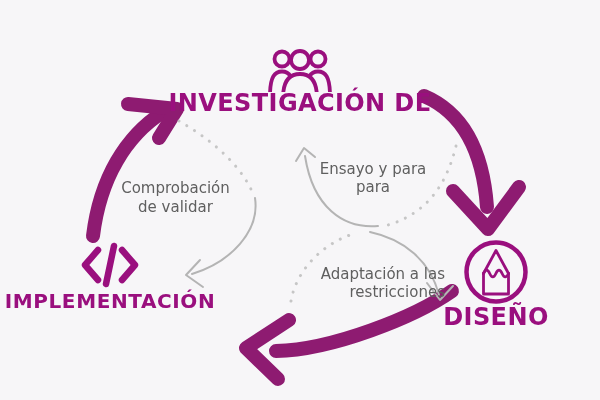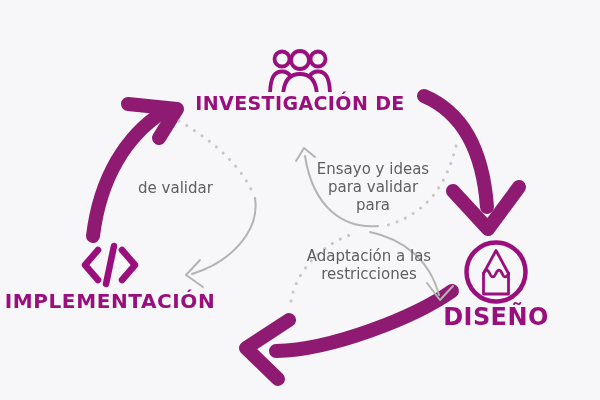"INVESTIGACIÓN DE" .node-research .nlabel { font-size: 19px -> 24px }
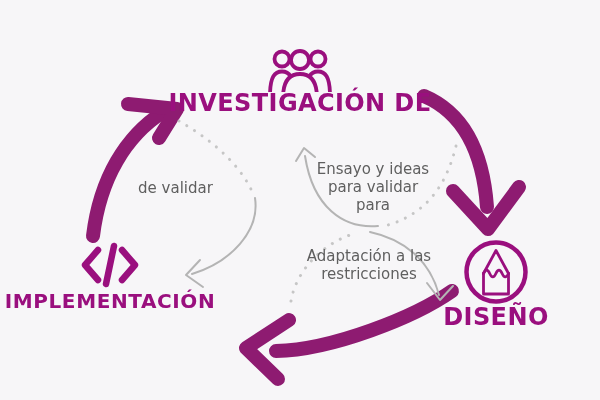"Ensayo y ideas" span { text: ideas -> para }
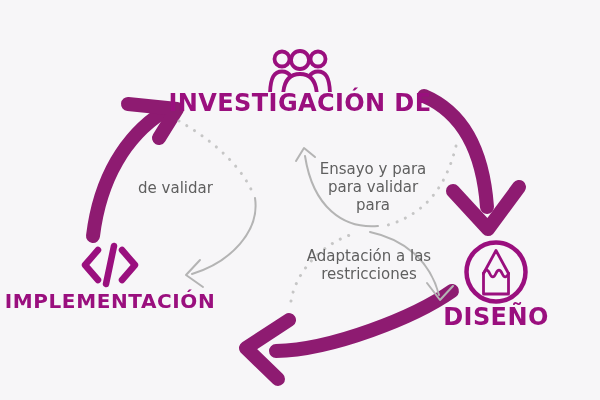"Comprobación" span { html: none -> <span>Comprobación</span> }
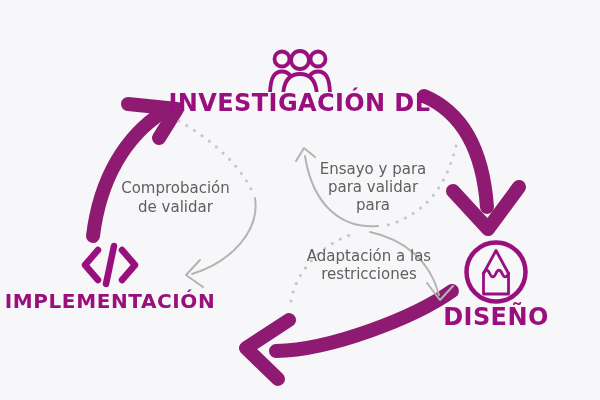"para validar" span { html: <span>para validar</span> -> none }
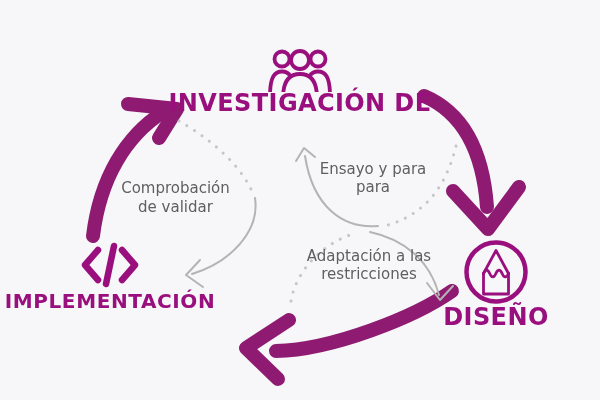"Adaptación a las" .note-adapt { text-align: none -> right; top: 247px -> 265px }
